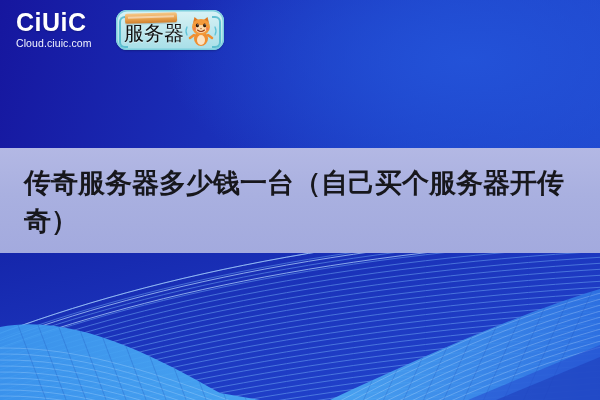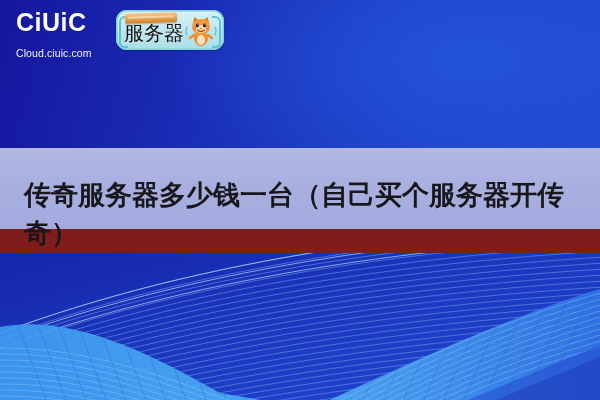"CiUiC" #canvas { background: #7f1d1d -> #737373 }
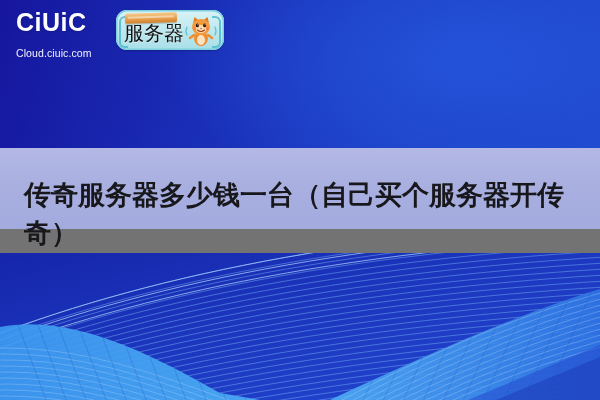"Cloud.ciuic.com" .logo-sub { margin-top: 12px -> 2px }
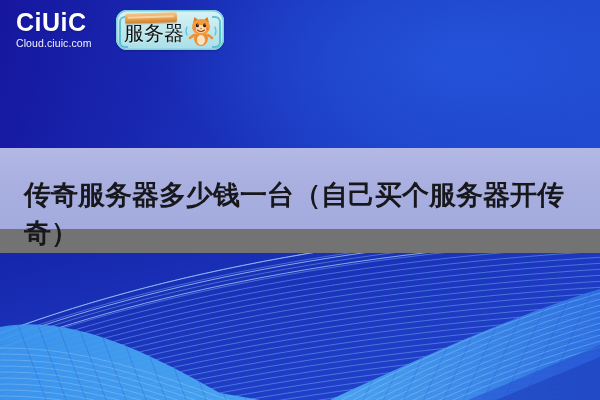"传奇服务器多少钱一台（自己买个服务器开传奇）" .title-band { height: 81px -> 105px; padding: 28px 20px 0 24px -> 16px 20px 0 24px }
